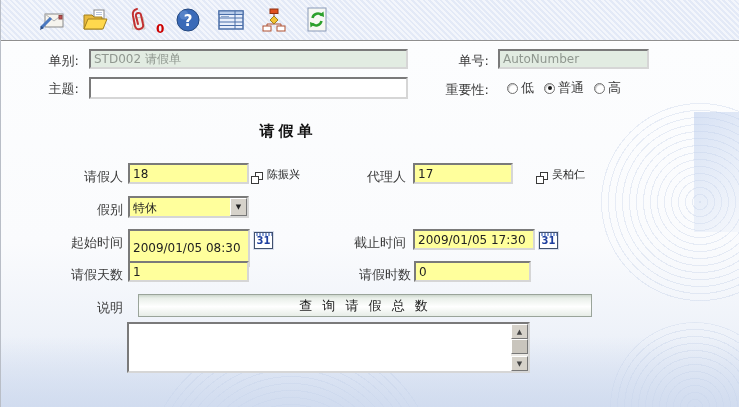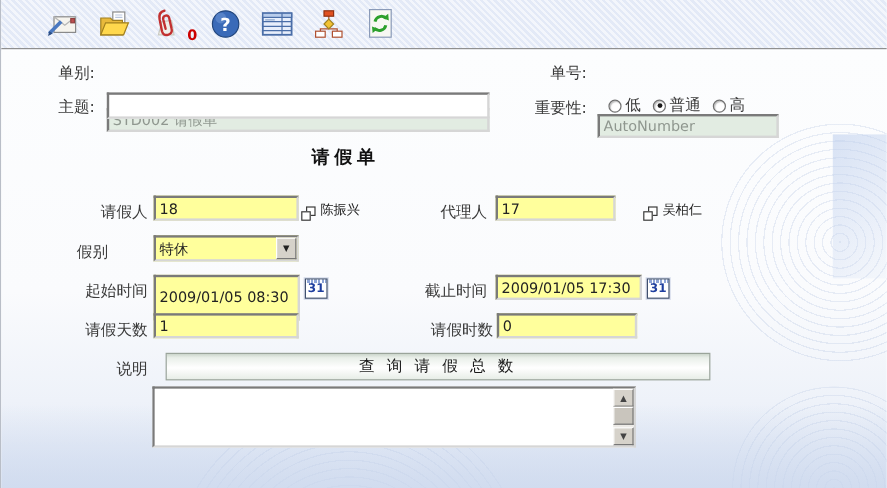"STD002 请假单" input.sunk { margin-top: 41px -> none }
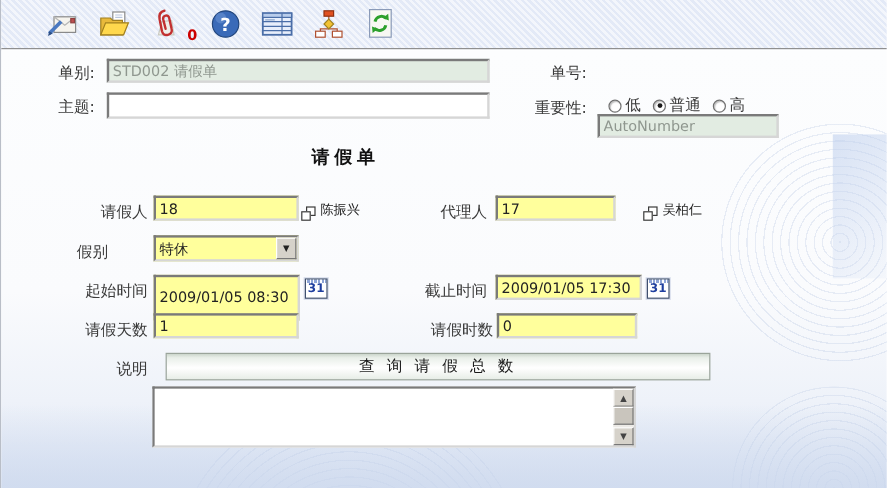"AutoNumber" input.sunk { margin-top: 46px -> none }
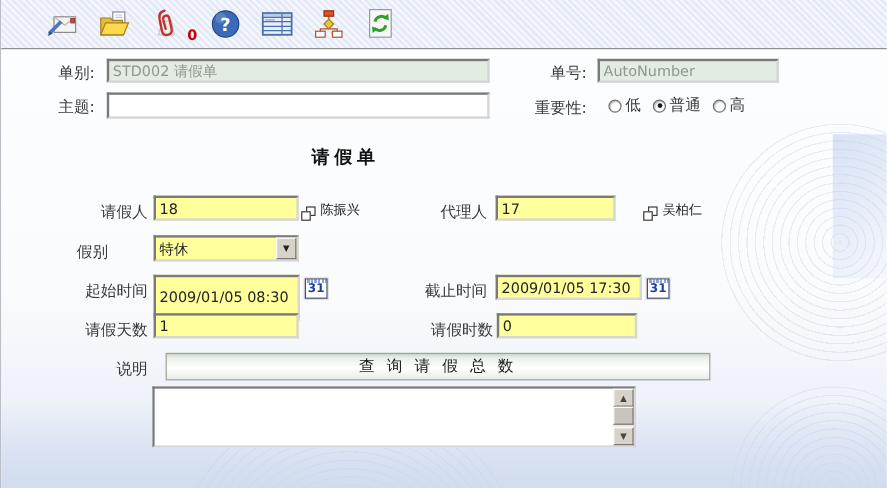"假别" div.lbl { text-align: center -> none }
